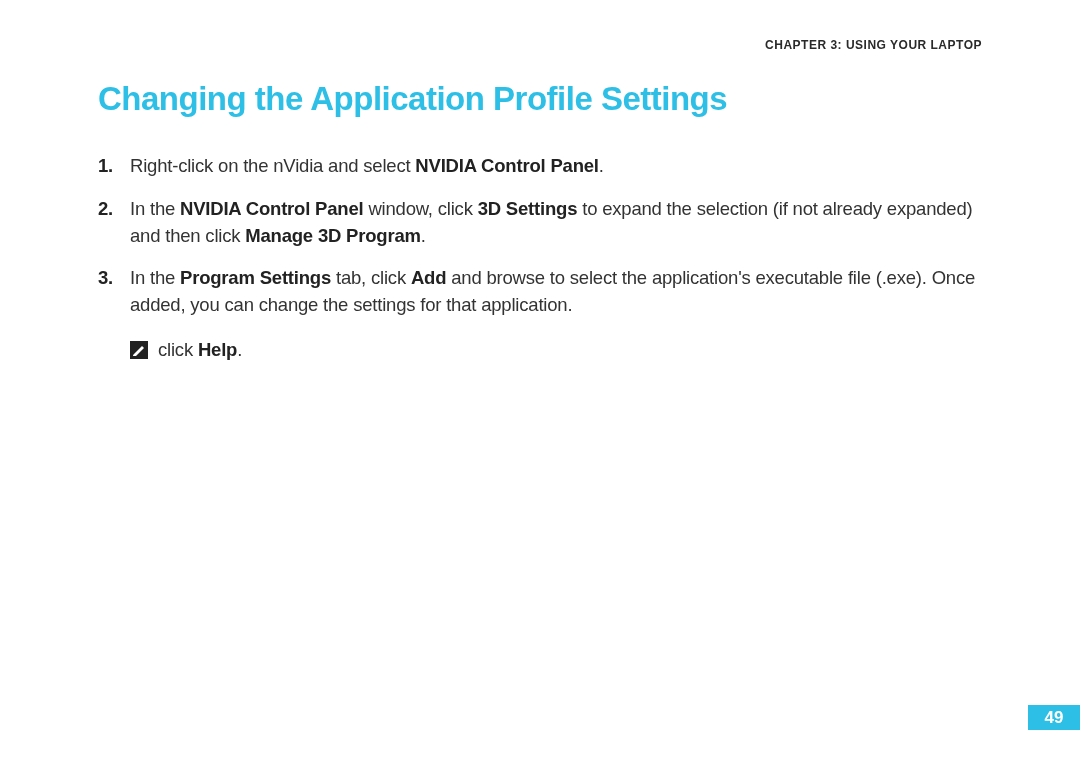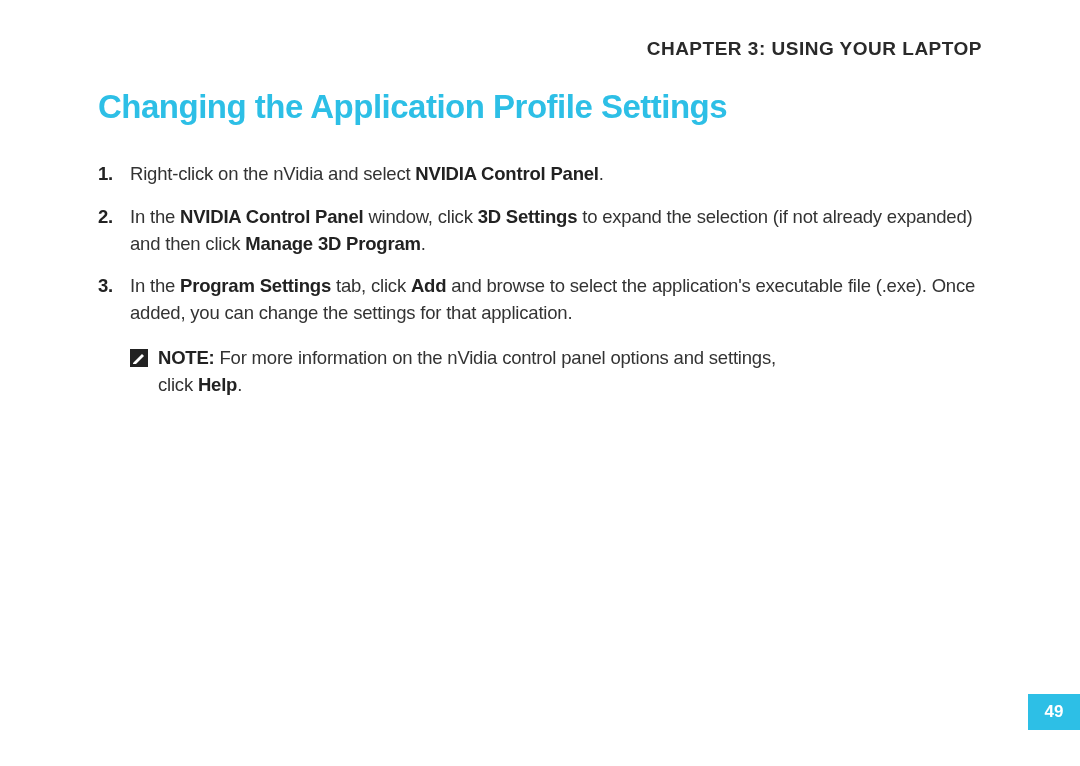"CHAPTER 3: USING YOUR LAPTOP" .chapter-header { font-size: 19px -> 12px }
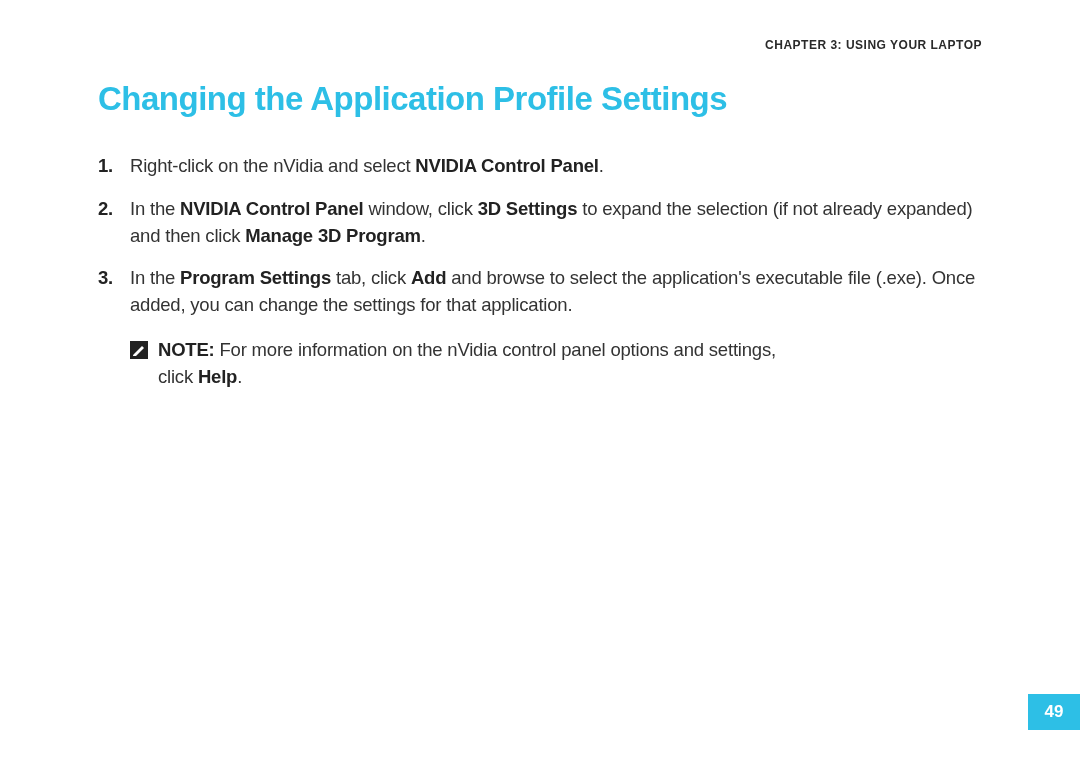"NOTE: For more information on" span.note-first-line { html: <span><b>NOTE:</b><span> For more information on the nVidia control panel options and settings,</span></span> -> none }
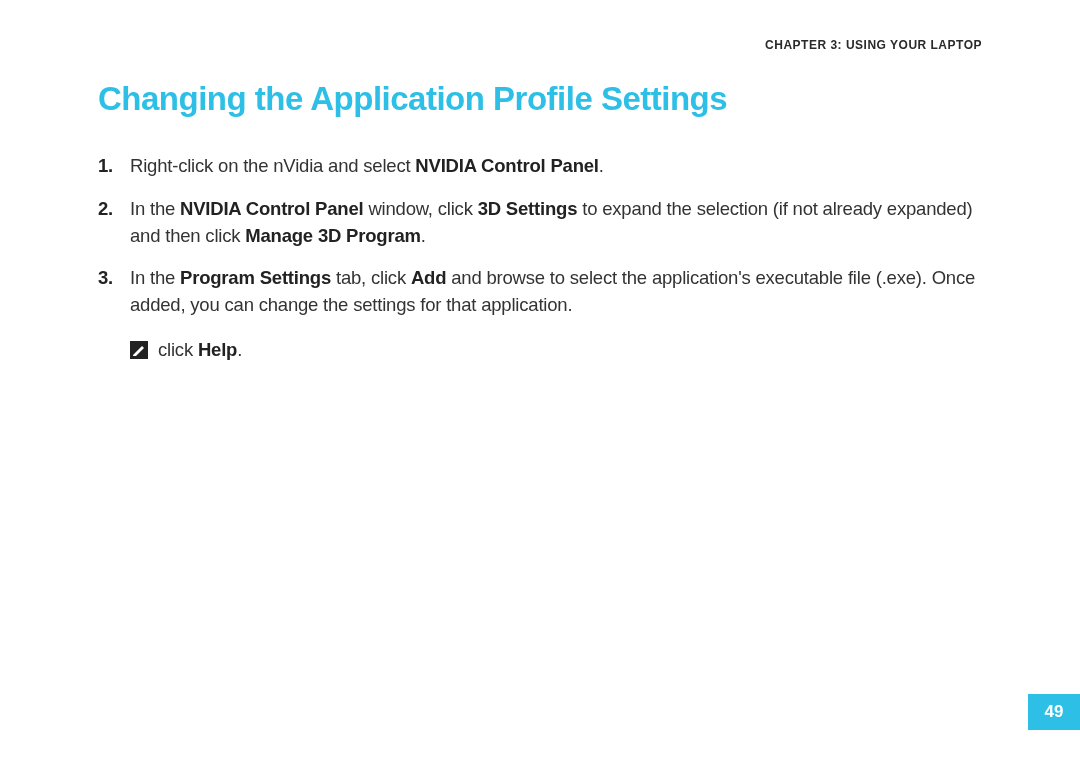"49" .page-number-tab { height: 36px -> 25px }
